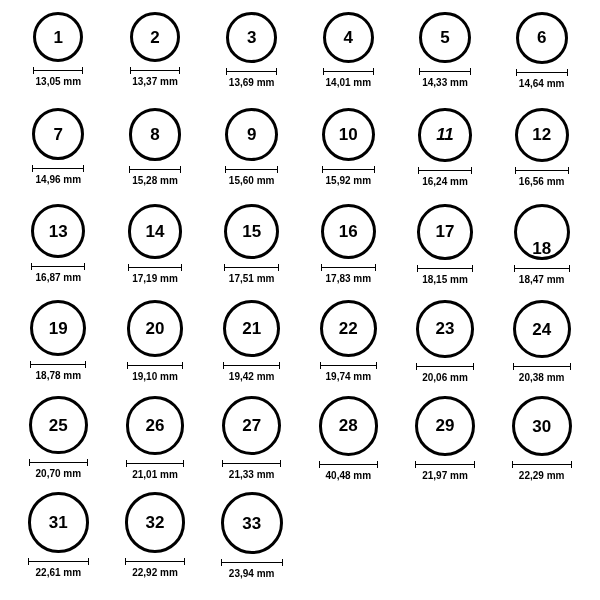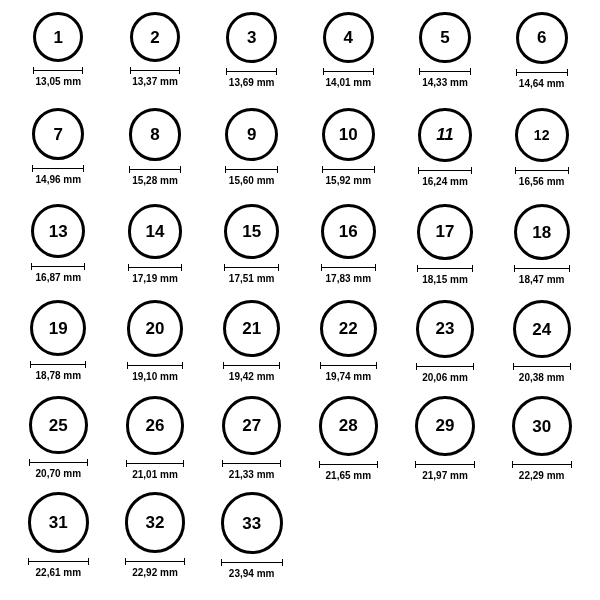"12" span.ring-label { font-size: 14px -> 17px }
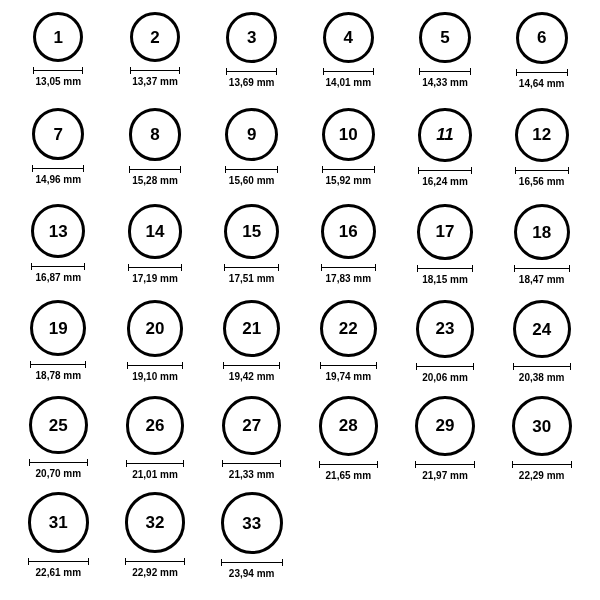"18" div.ring { align-items: none -> flex-end }
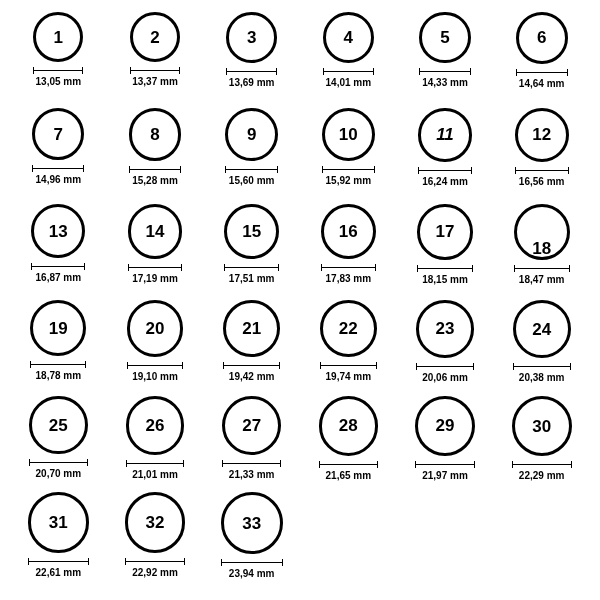"21,65 mm" div.size-text { text: 21,65 -> 40,48 }
